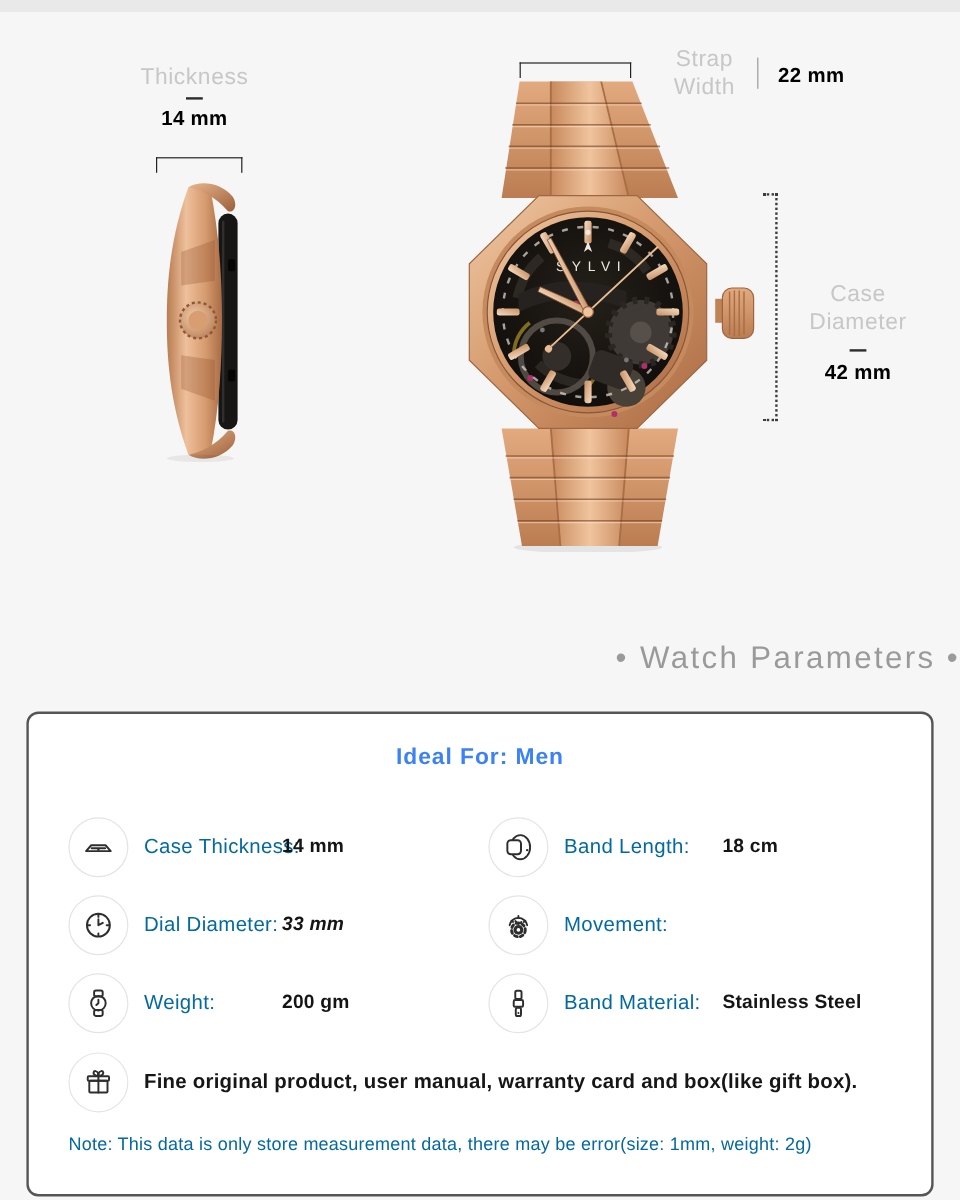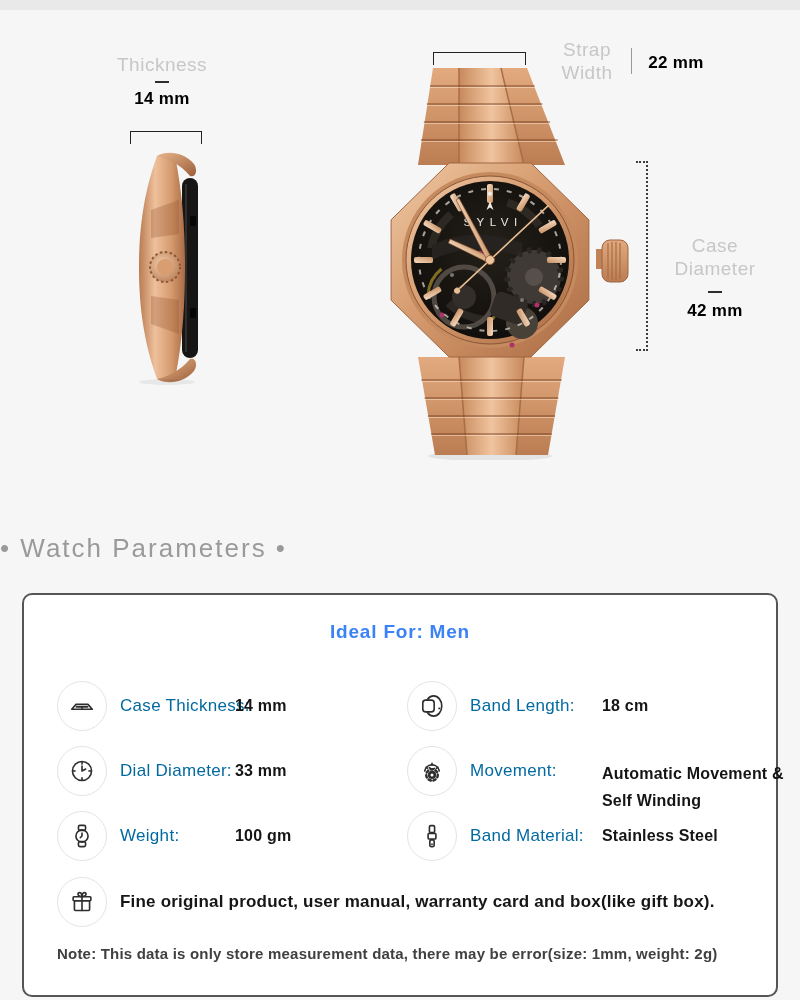"• Watch Parameters •" .heading { text-align: left -> right }
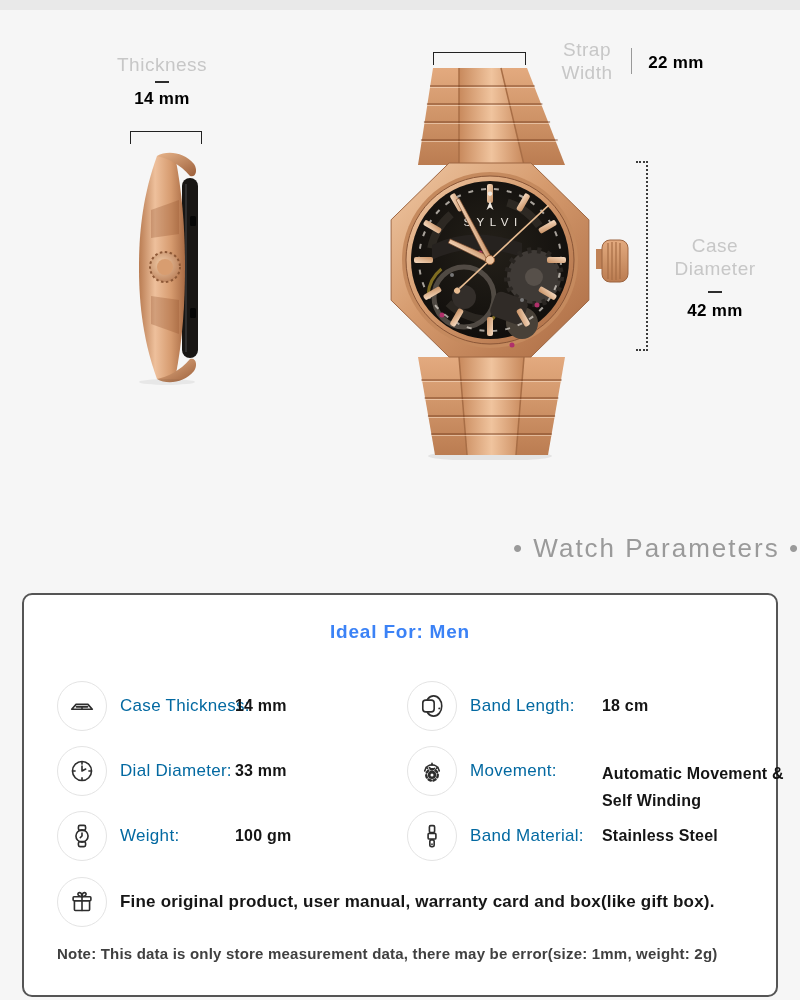"33 mm" span.pvalue { font-style: none -> italic }
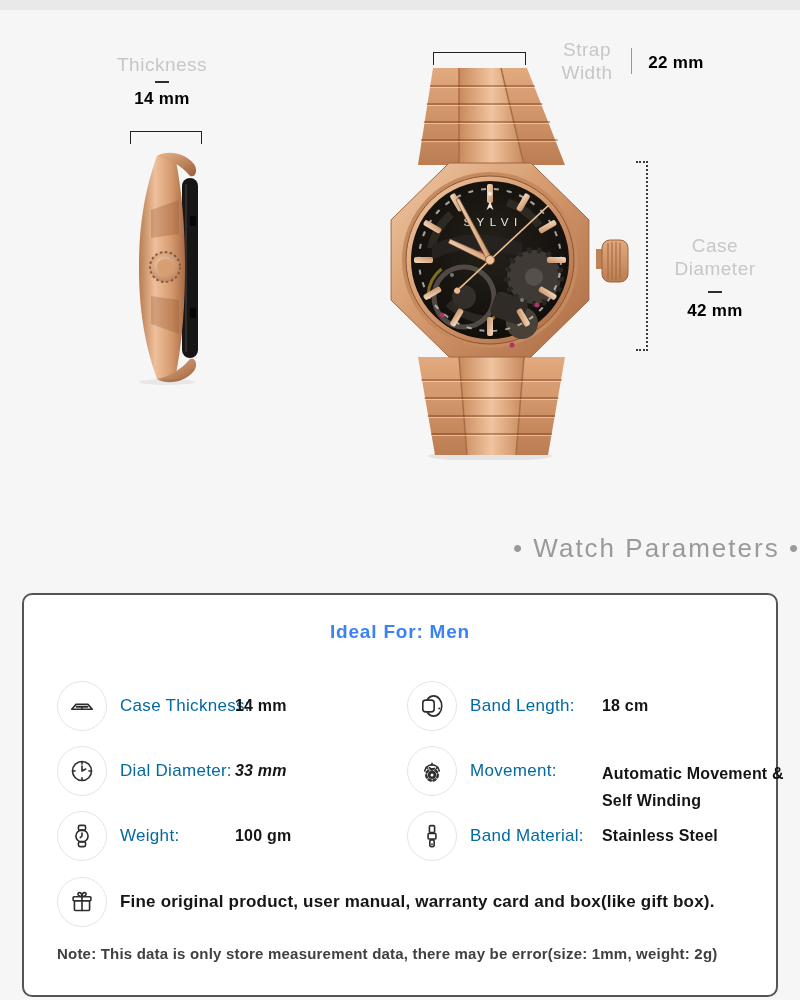"Automatic Movement & Self Winding" span.pvalue { html: <span>Automatic Movement &amp; Self Winding</span> -> none }
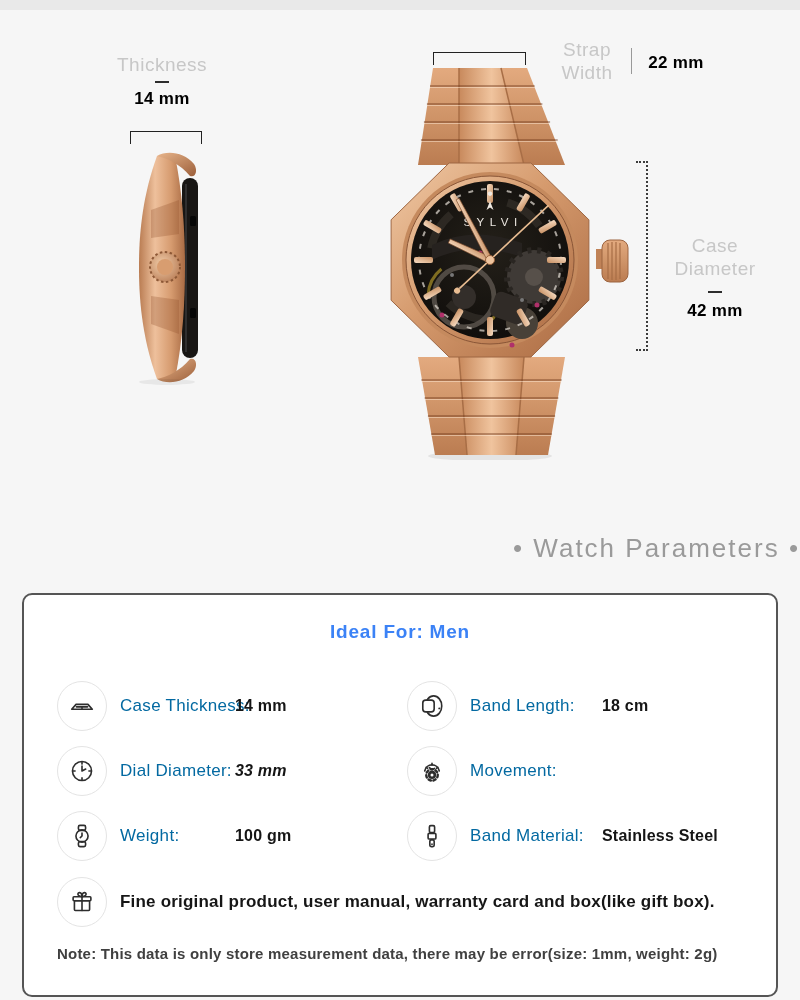"100 gm" span.pvalue { text: 100 -> 200 }
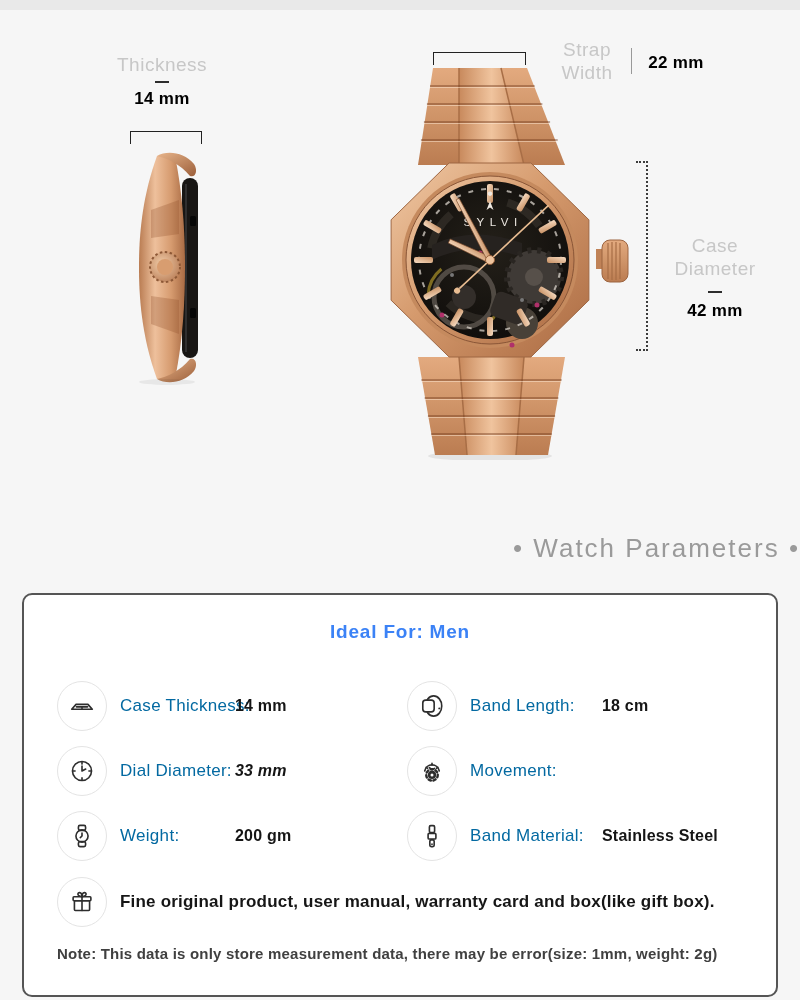"Note: This data is only" .note { color: #404040 -> #0369a1; font-weight: bold -> normal }
